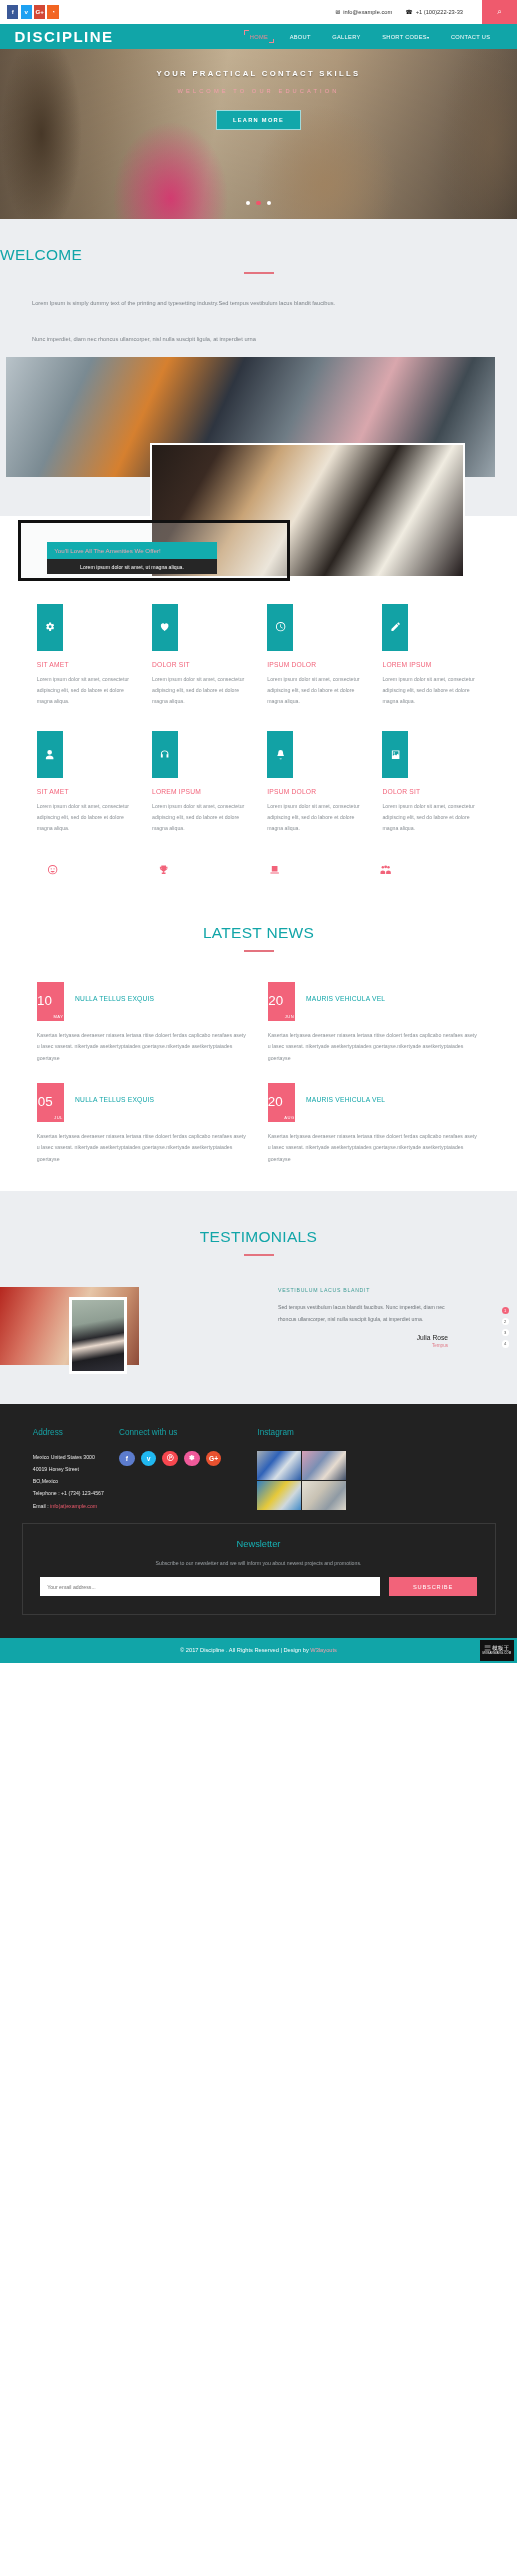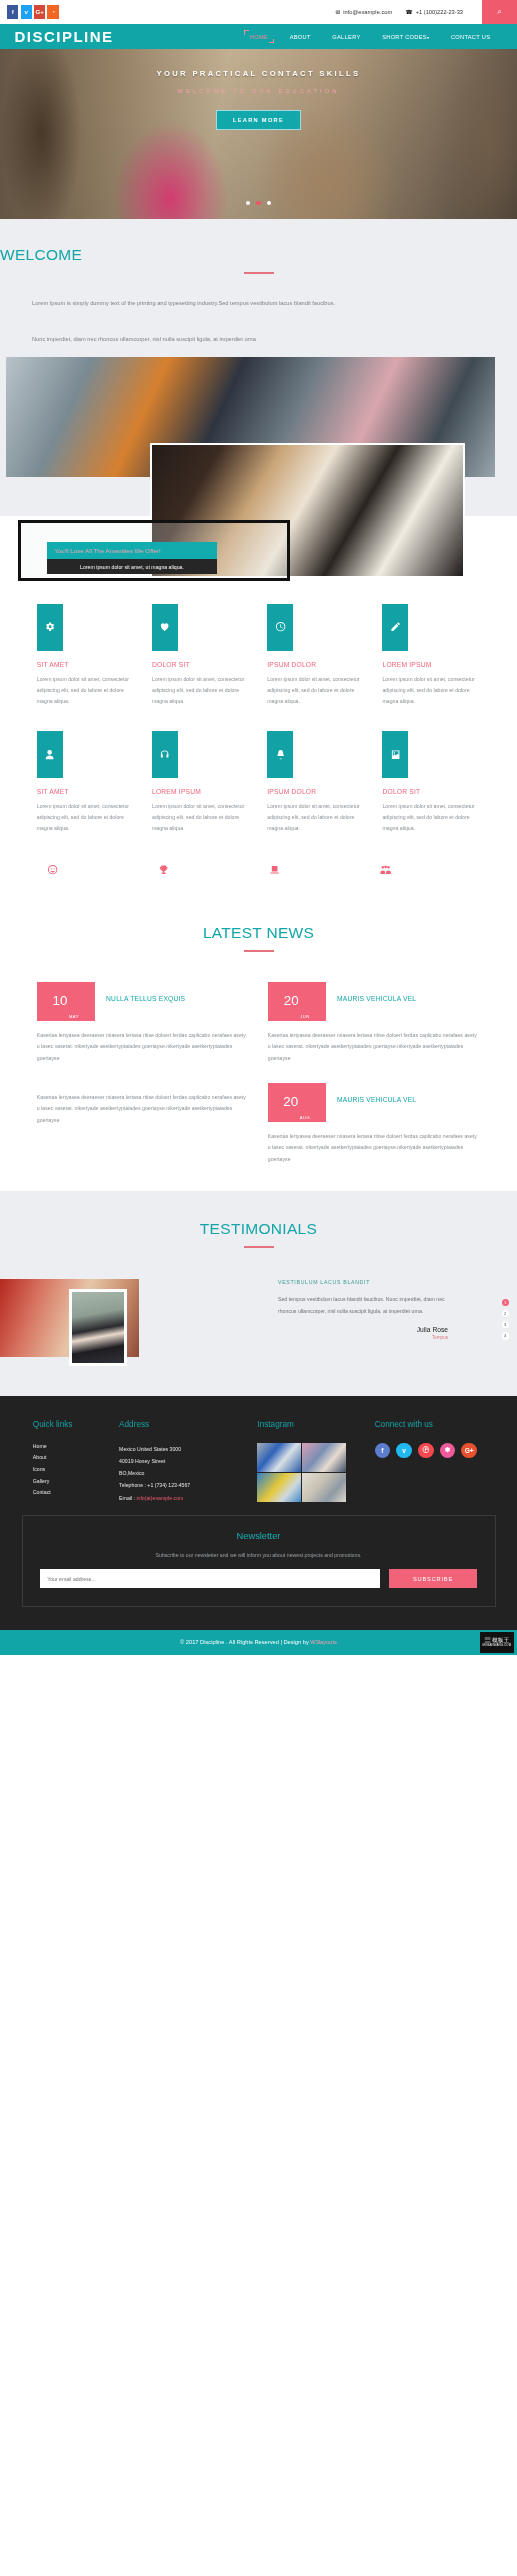"10" .news-date { width: 58px -> 27px }
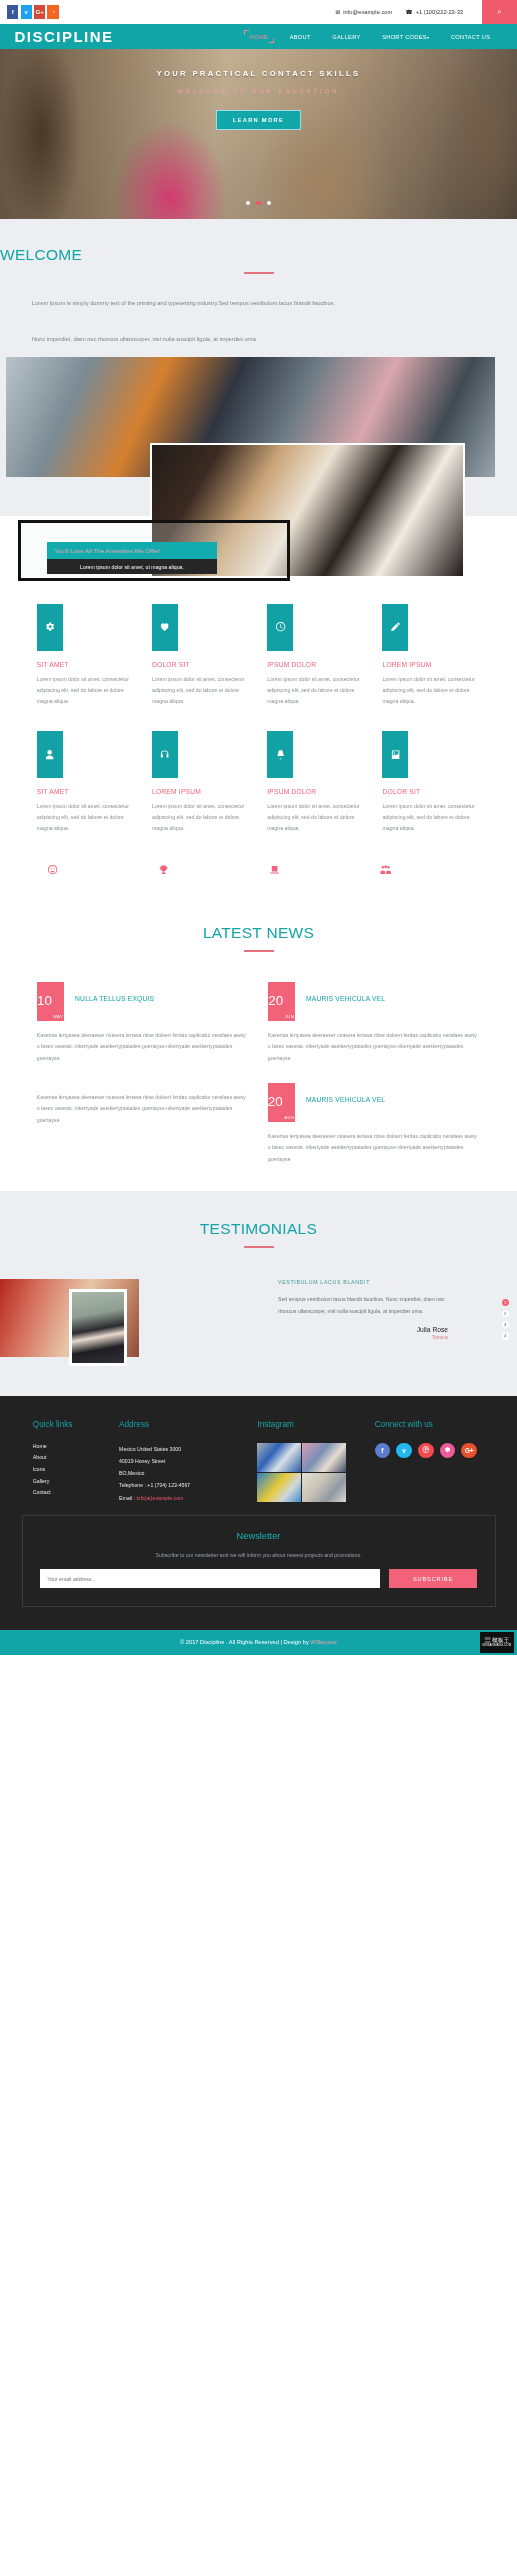"05" div.news-head { html: none -> <div> <div> <span>05</span> <span>JUL</span> </div> <h3>NULLA TELLUS EXQUIS</h3> </div> }
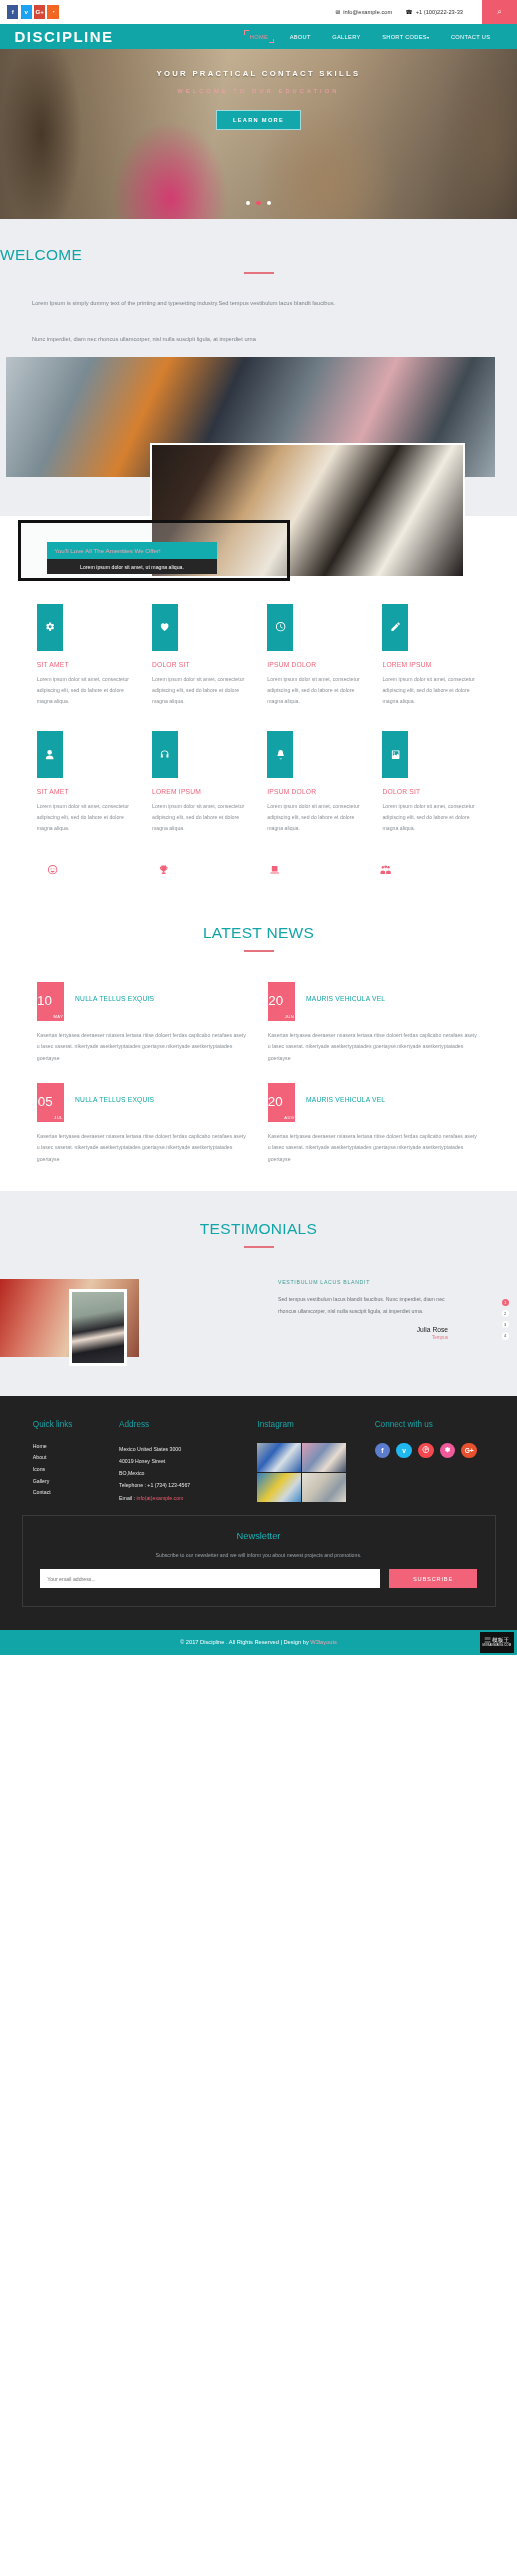"TESTIMONIALS" .testi { padding: 29px 0 24px -> 37px 0 24px }
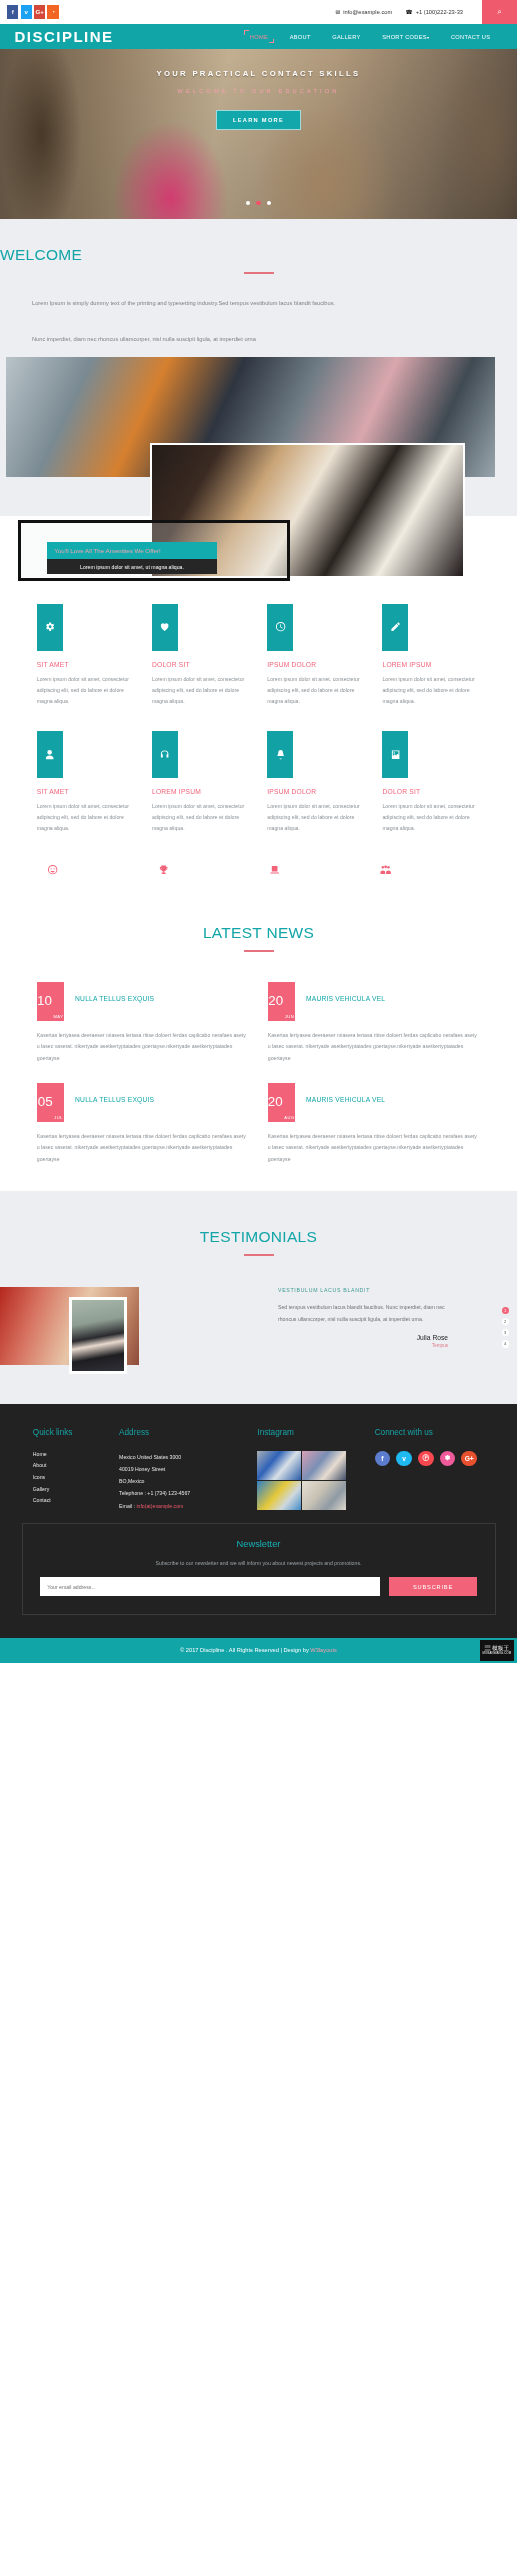"Quick links" div { html: <div> <h3>Quick links</h3> <div> <a>Home</a> <a>About</a> <a>Icons</a> <a>Gallery</a> <a>Contact</a> </div> </div> -> none }
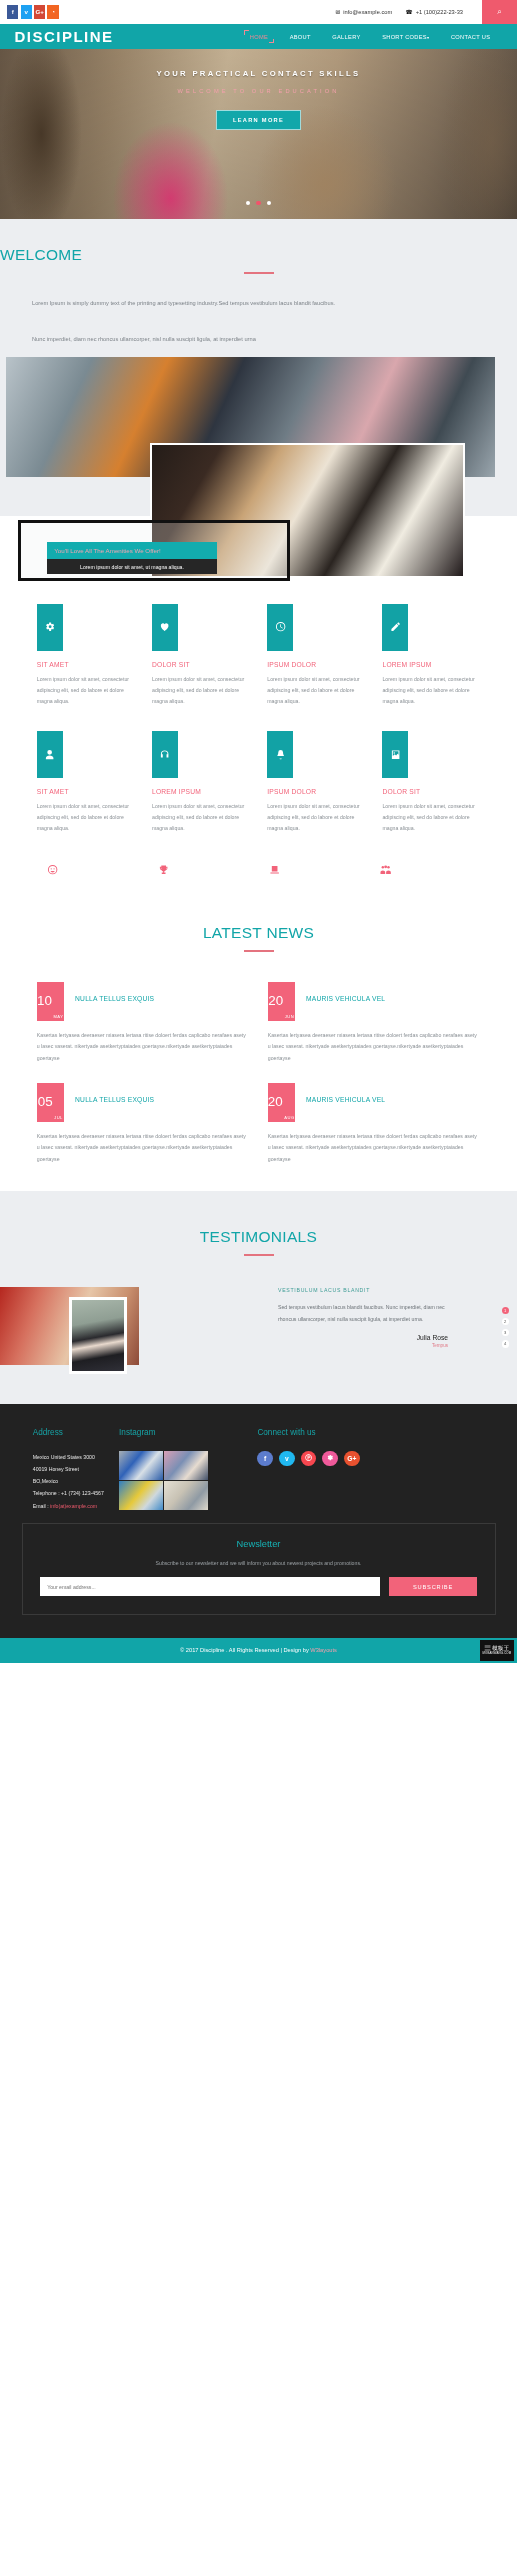"Instagram" div { order: before "Connect with us" -> after "Connect with us" }
